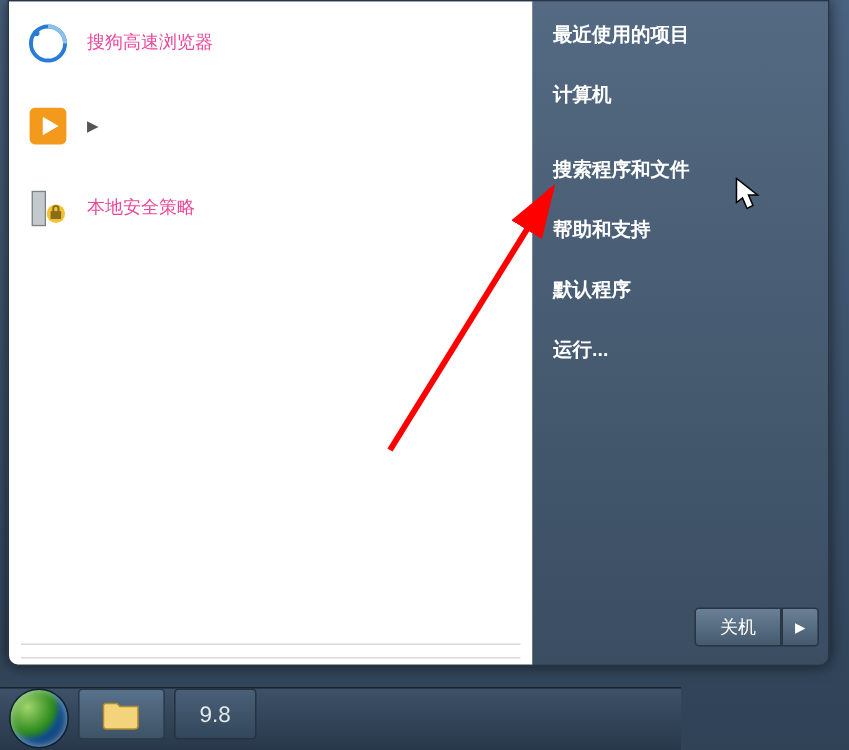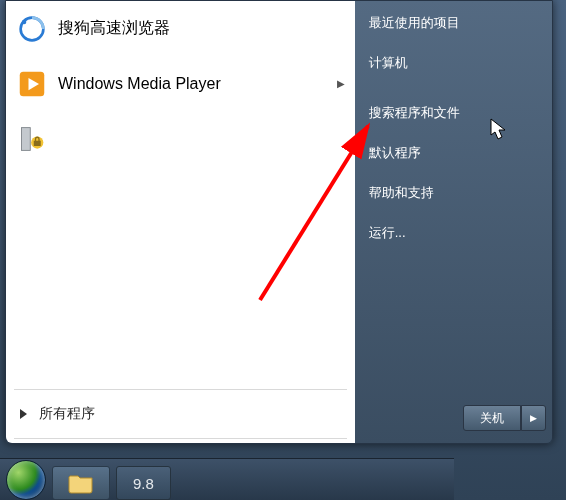"搜狗高速浏览器" .program-item .label { color: #000000 -> #ec4899; font-size: 16px -> 12px }
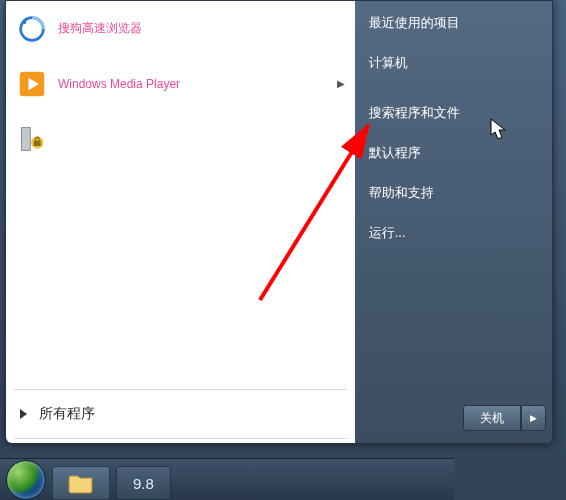"最近使用的项目" .right-item { font-weight: none -> bold }
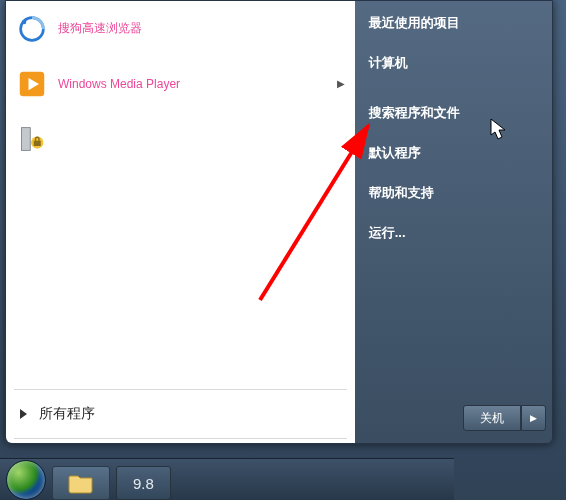"Windows Media Player" span.label { html: <span>Windows Media Player</span> -> none }
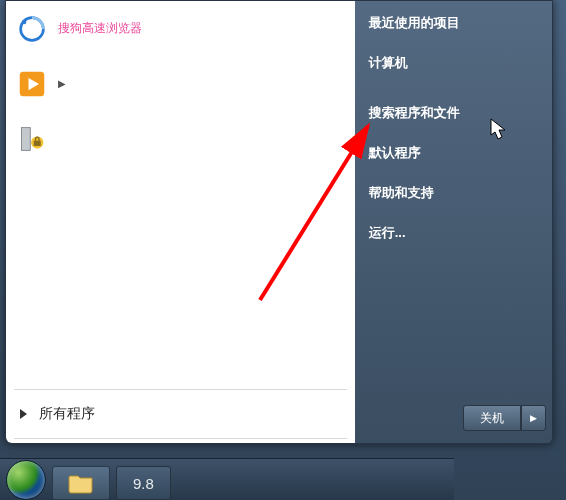"本地安全策略" span.label { html: none -> <span>本地安全策略</span> }
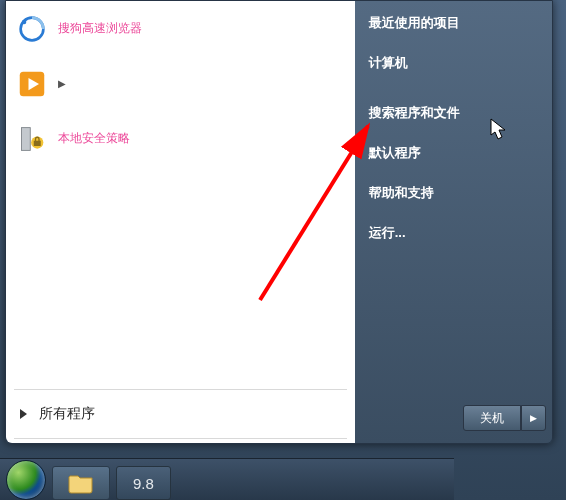"默认程序" div.right-item { order: before "帮助和支持" -> after "帮助和支持" }
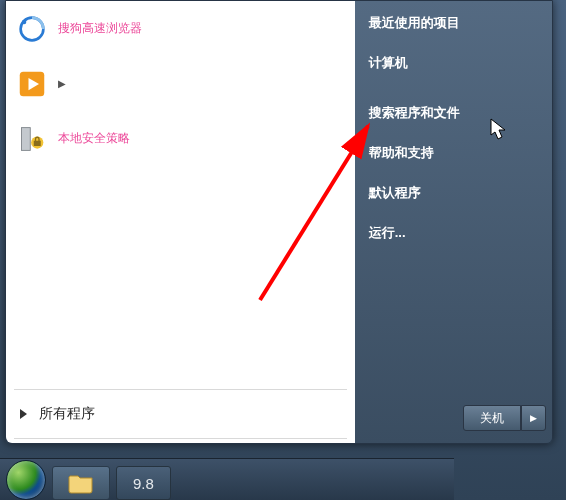"所有程序" div.allprograms { html: <div> <span></span> <span>所有程序</span> </div> -> none }
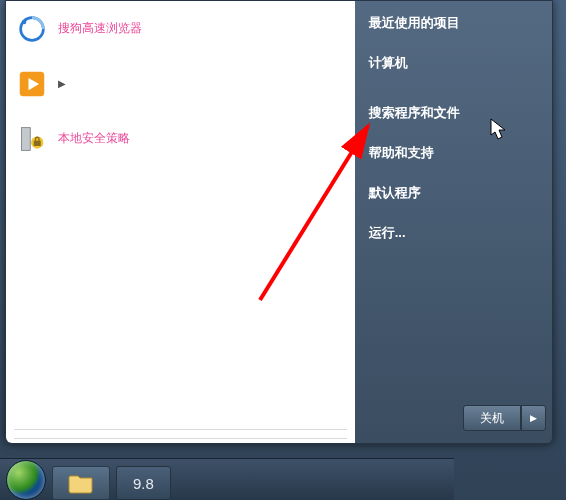"9.8" .taskbar { align-items: flex-end -> flex-start }
